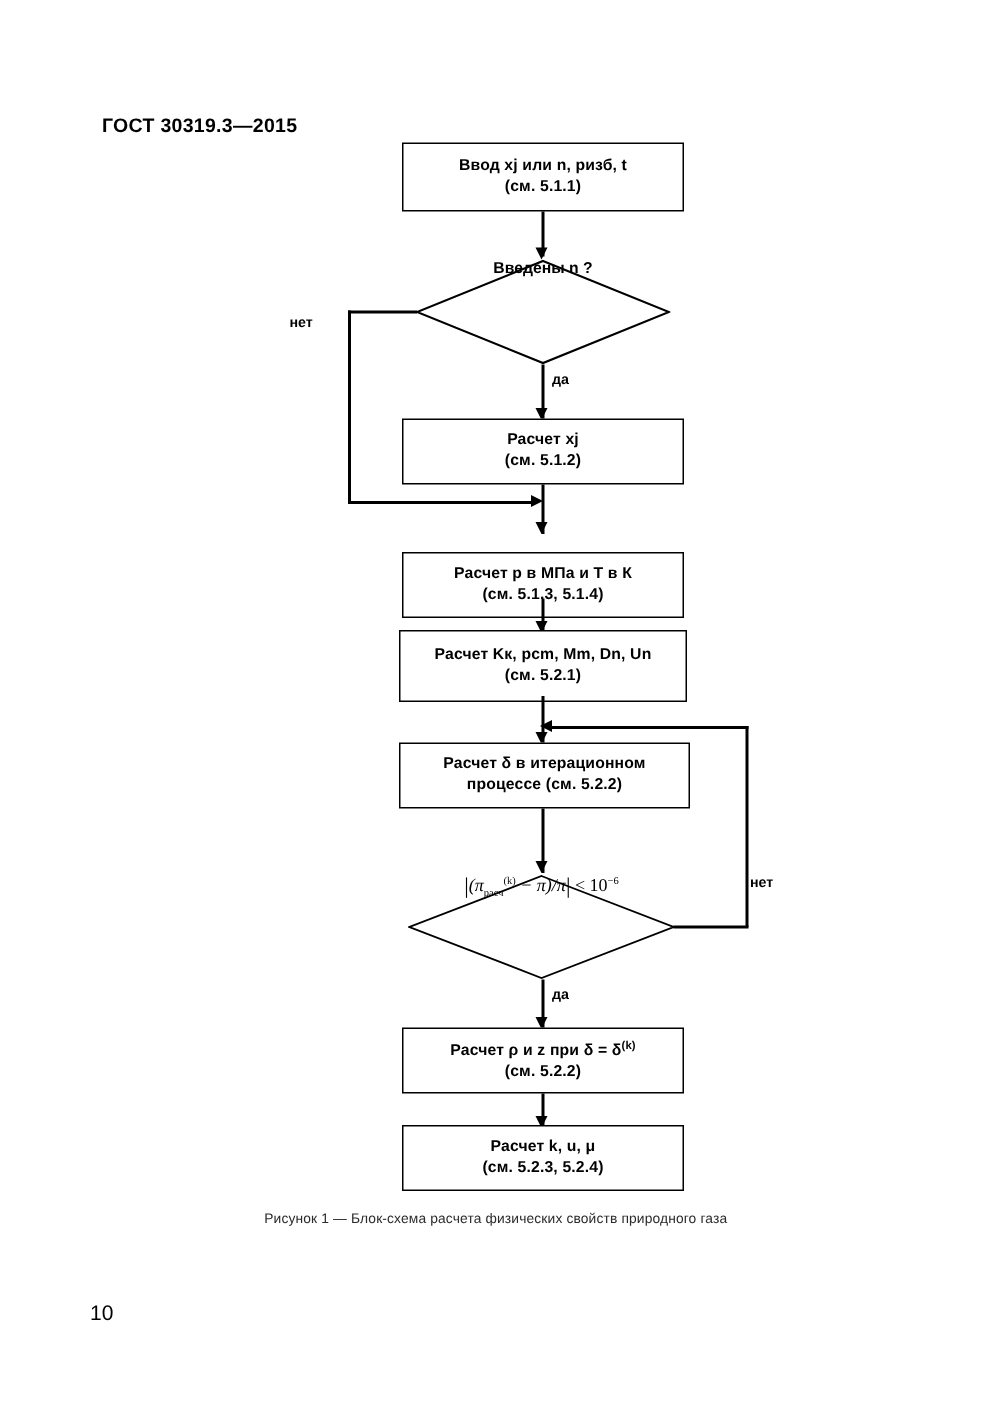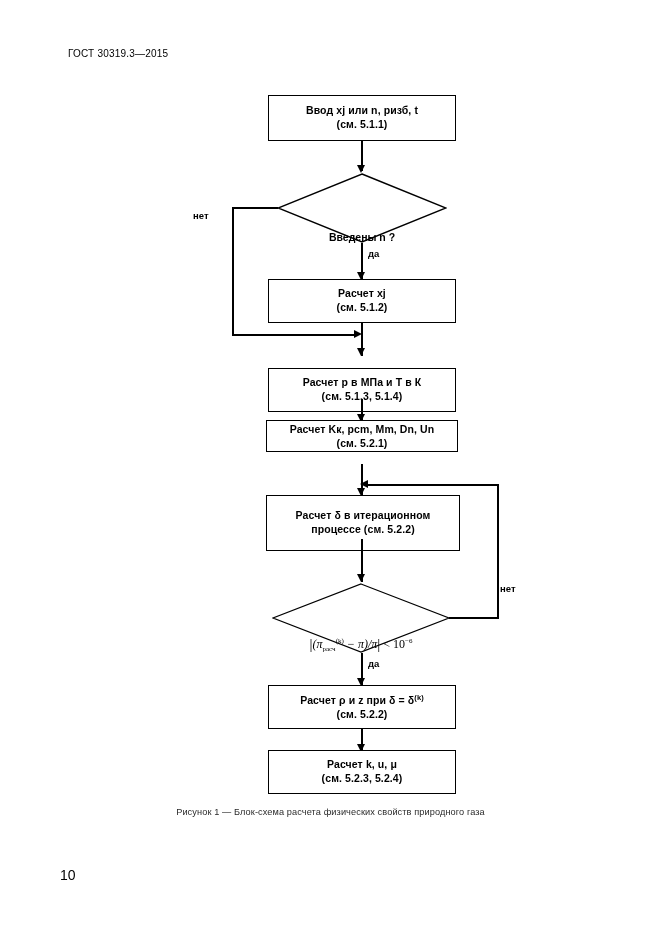"ГОСТ 30319.3—2015" .doc-header { font-size: 10px -> 13px; font-weight: normal -> bold; top: 48px -> 76px }
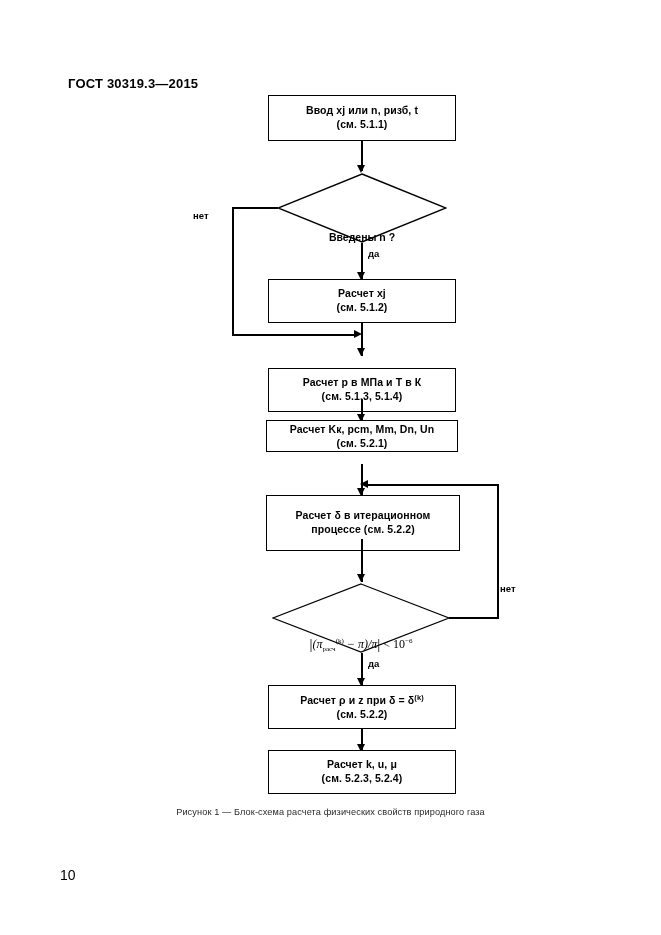"Введены n ?" .diamond-wrap { align-items: flex-end -> flex-start }
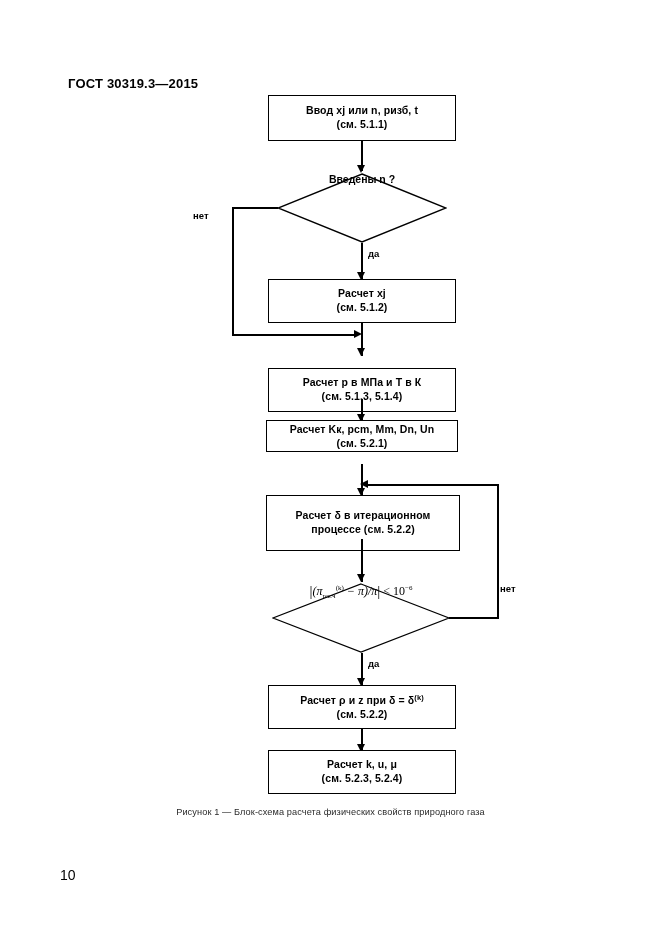"Расчет Kк, pсm, Mm, Dn," div.node { align-items: flex-end -> none; height: 32px -> 48px }
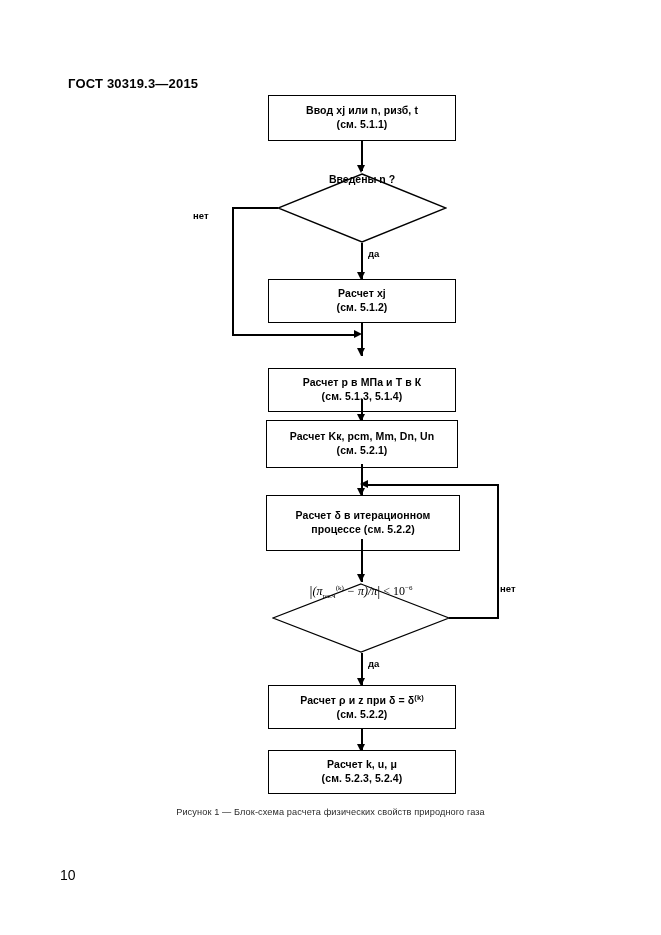"Расчет δ в итерационном" div.node { height: 56px -> 44px }
